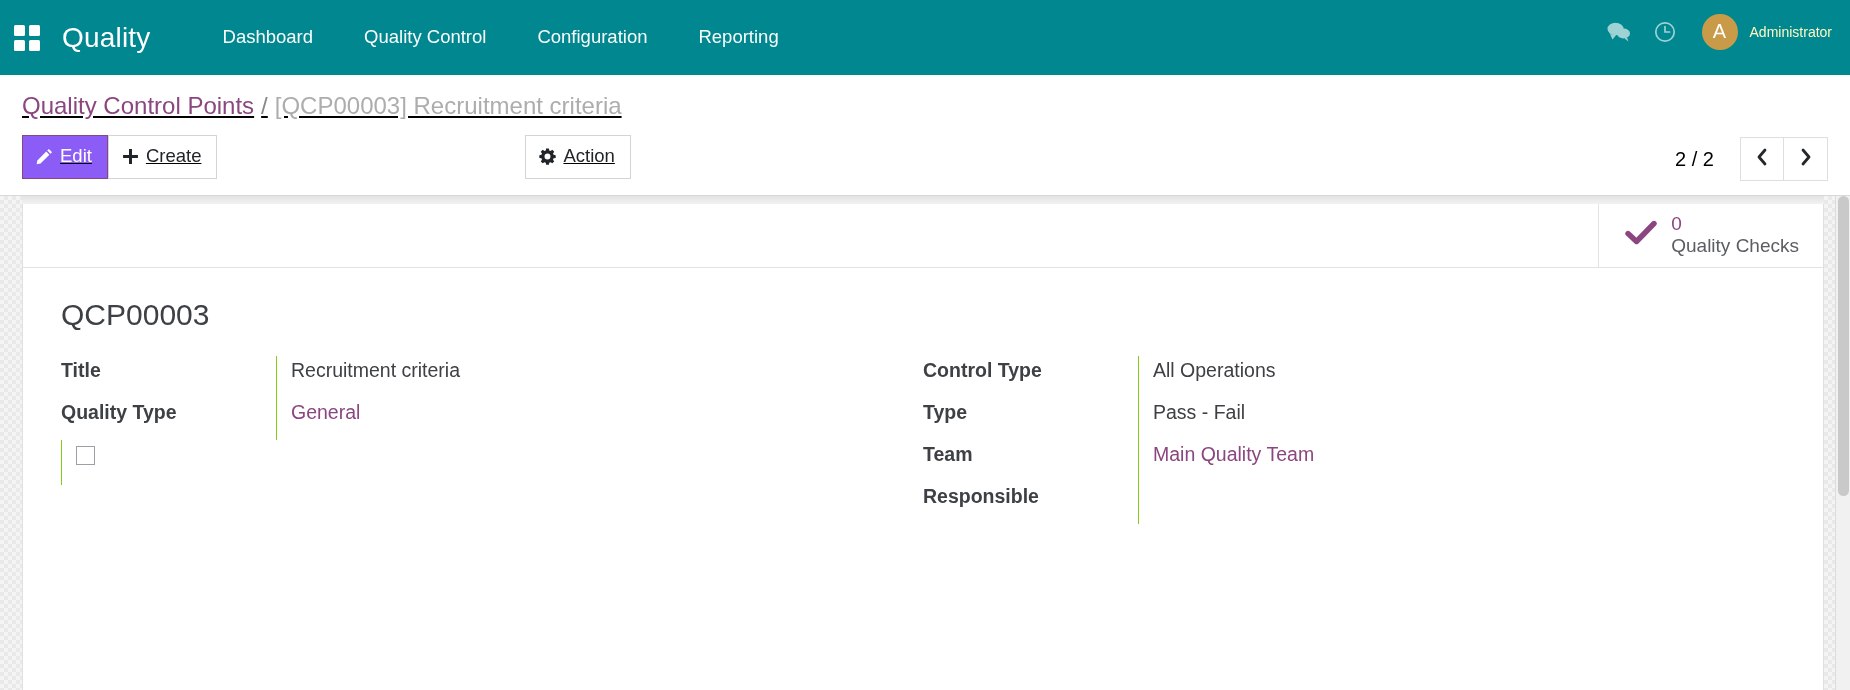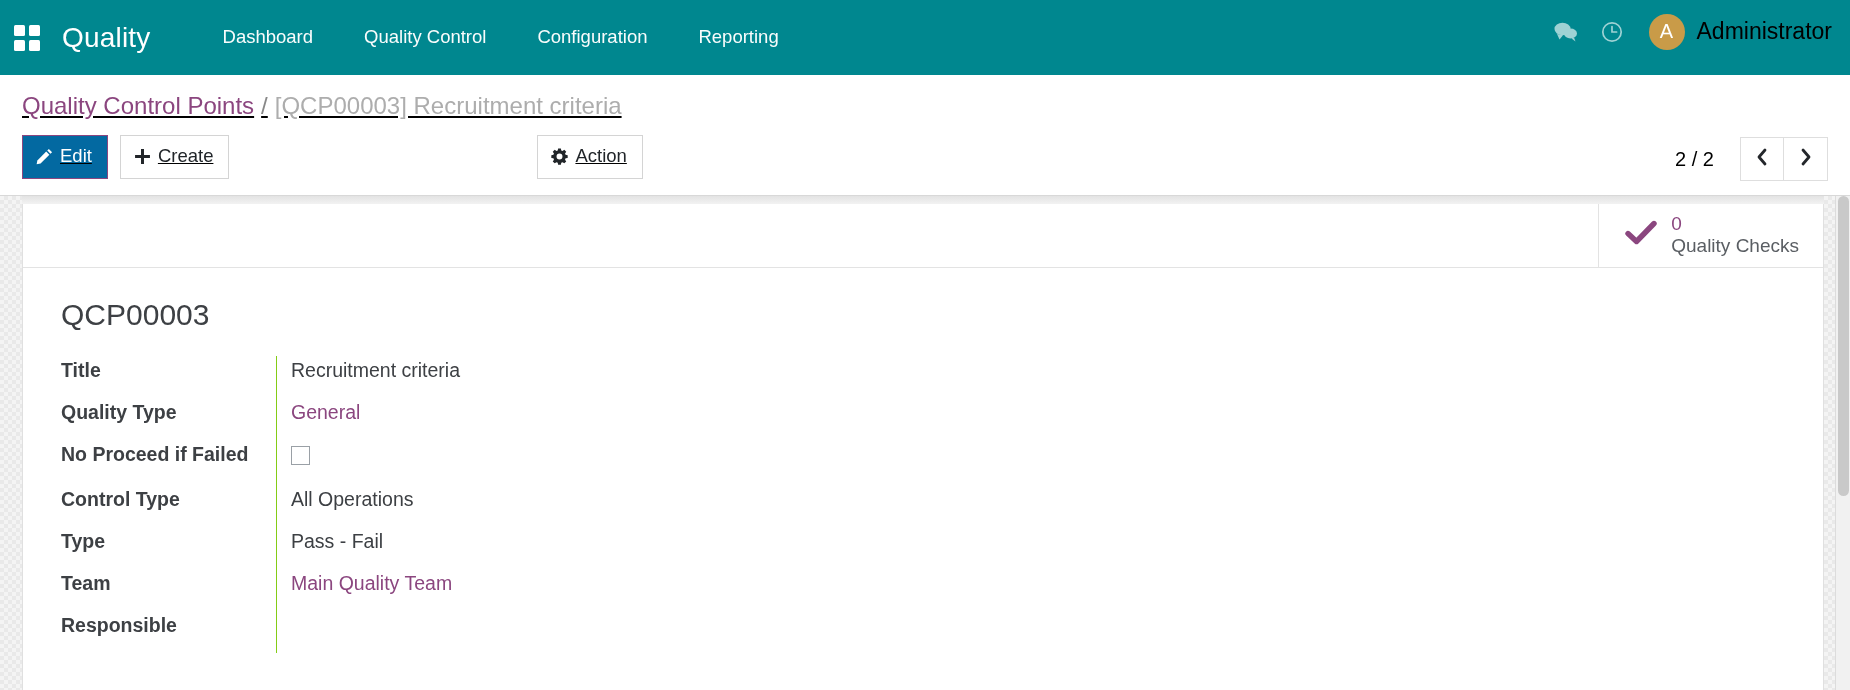"Administrator" .user-name { color: #000000 -> #fef9c3; font-size: 23px -> 14px }
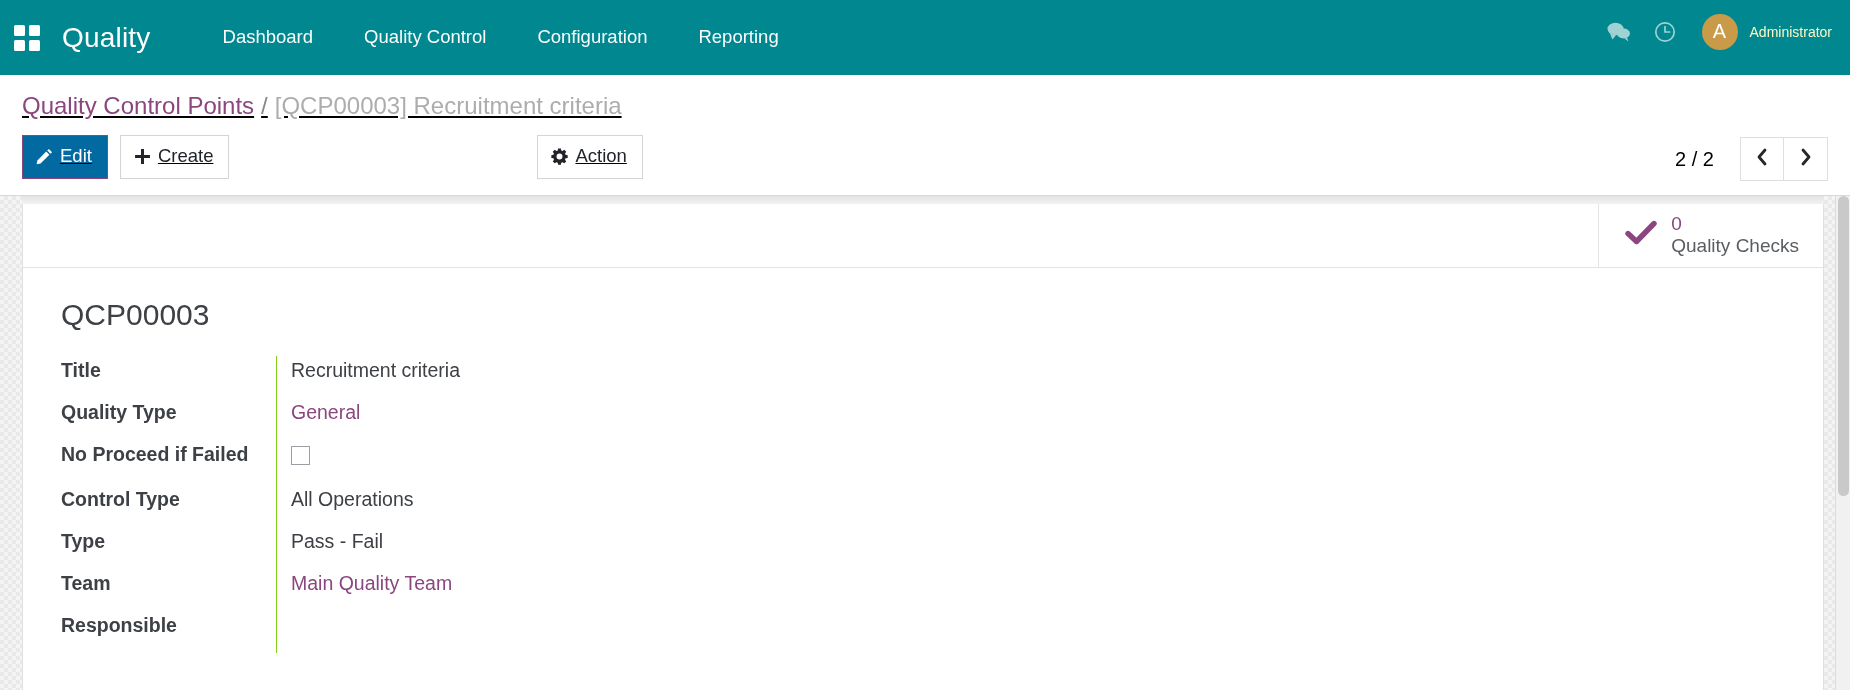"Edit" .btn-primary { background: #0369a1 -> #8b5cf6; margin-right: 12px -> 0 }
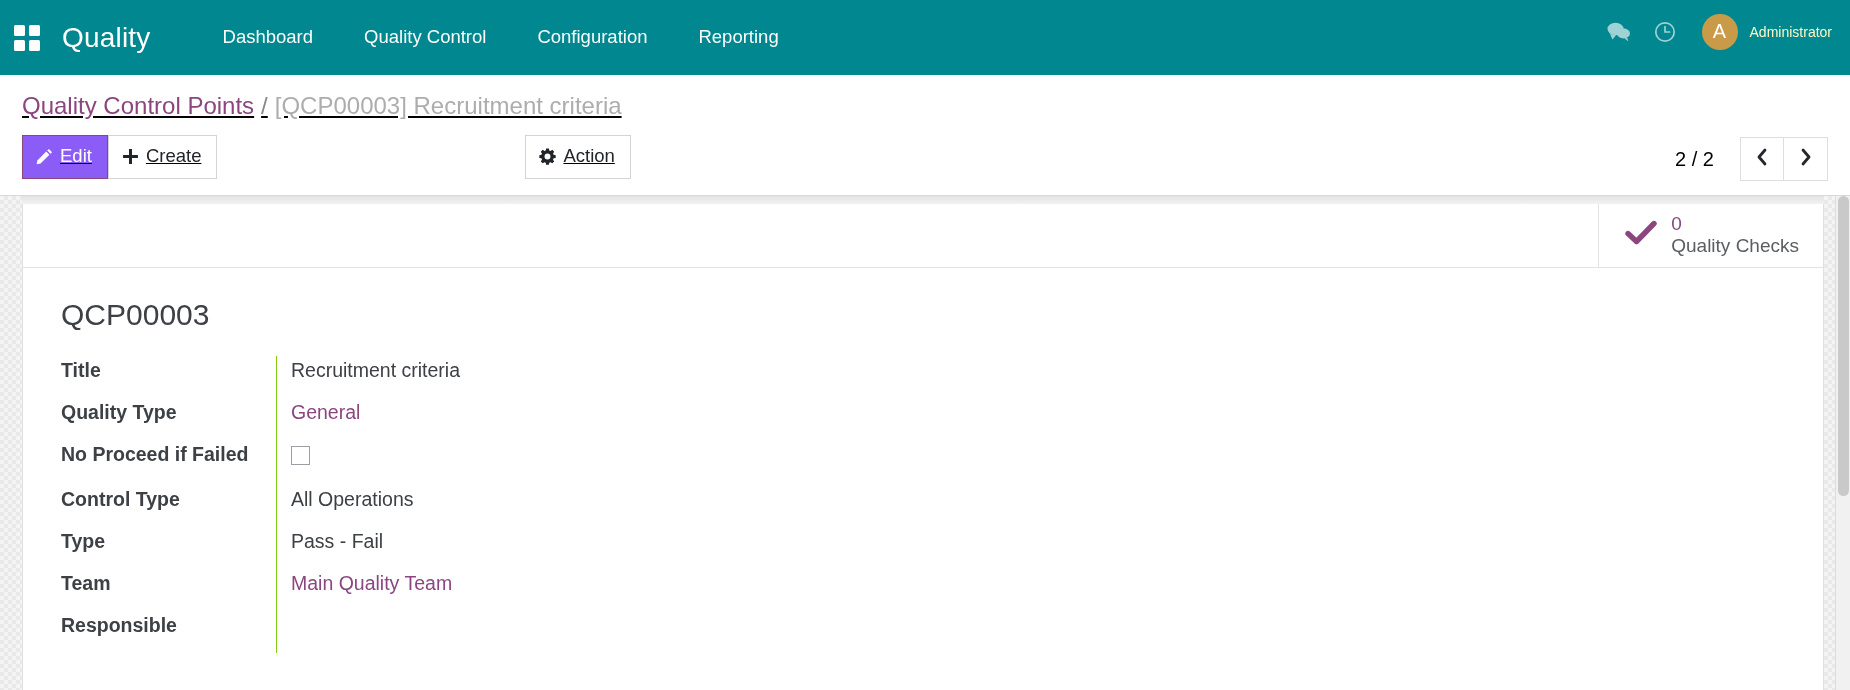"Title" .form-cols { flex-direction: column -> none }
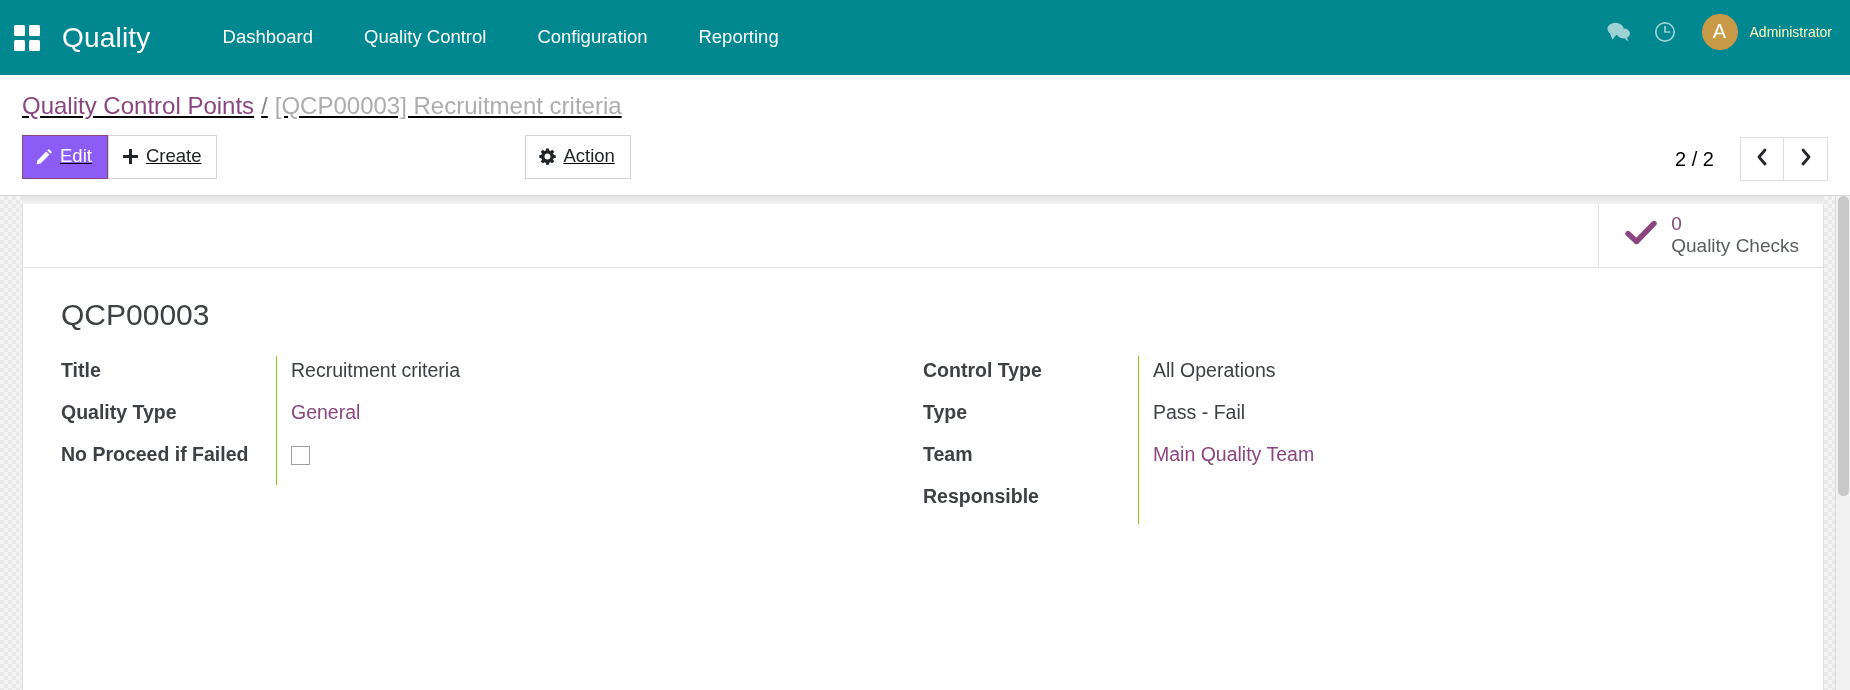"No Proceed if Failed" div.field-label { html: <div>No Proceed if Failed</div> -> none }
